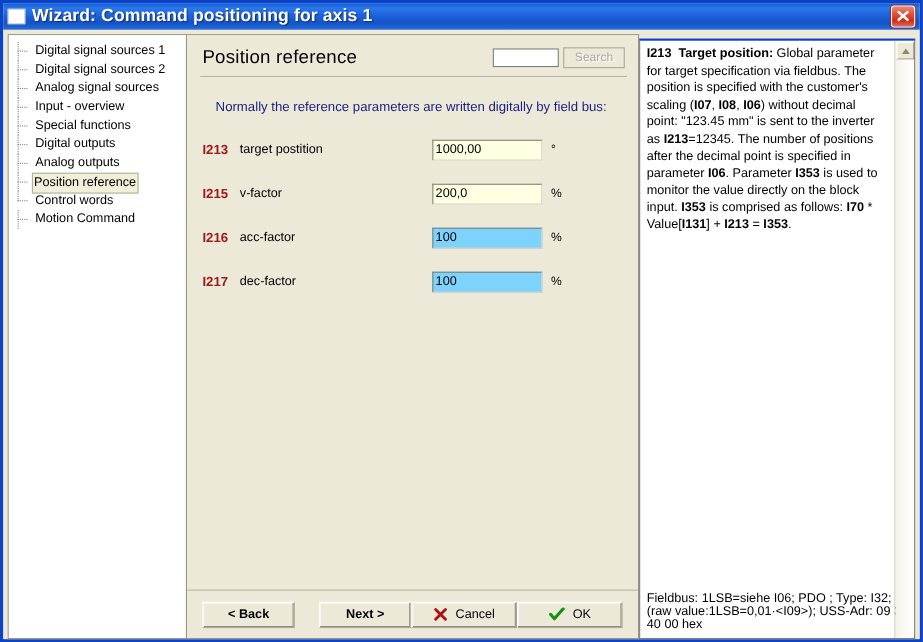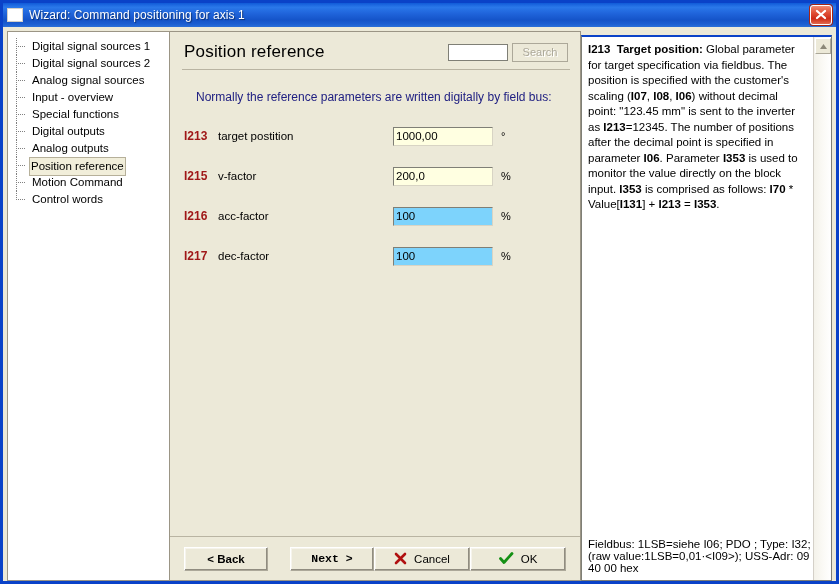"Wizard: Command positioning for axis" #titlebar-text { font-size: 12px -> 16px; font-weight: normal -> bold }
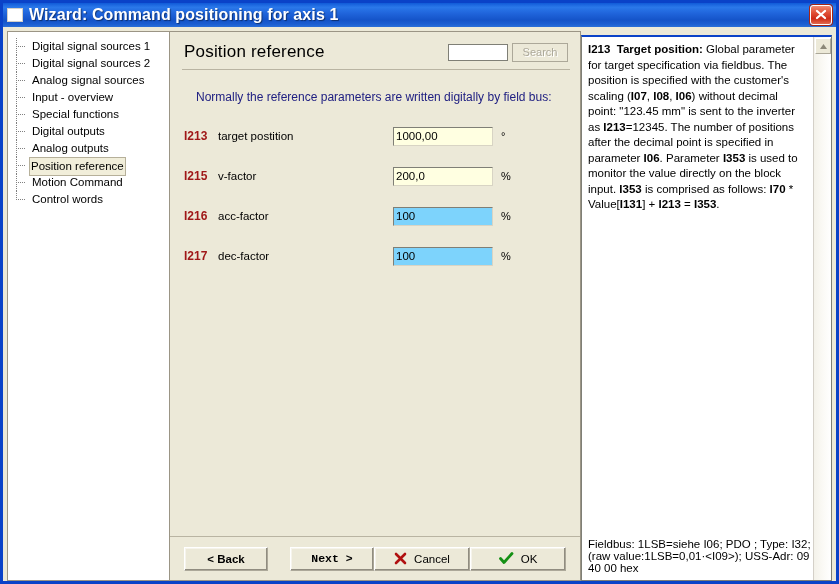"Motion Command" div.tree-item { order: before "Control words" -> after "Control words" }
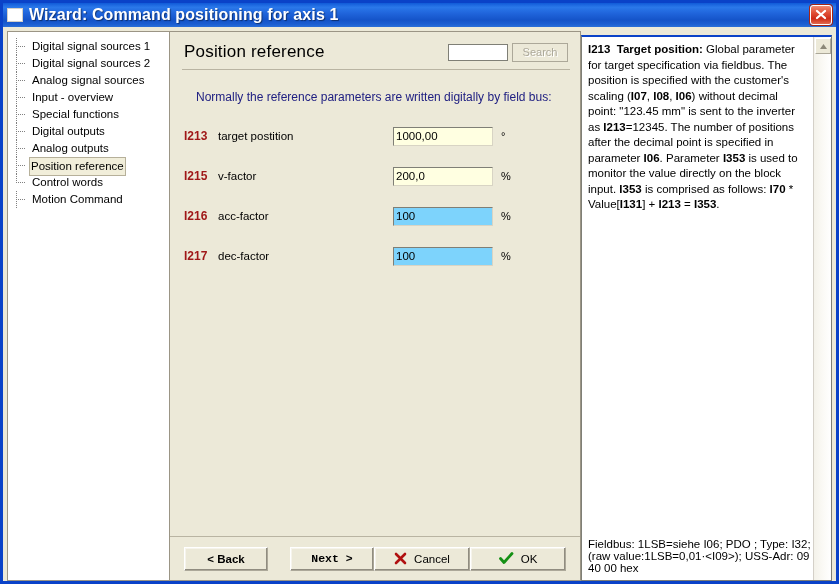"Next >" #next-button { font-family: Liberation Mono, monospace -> none }
